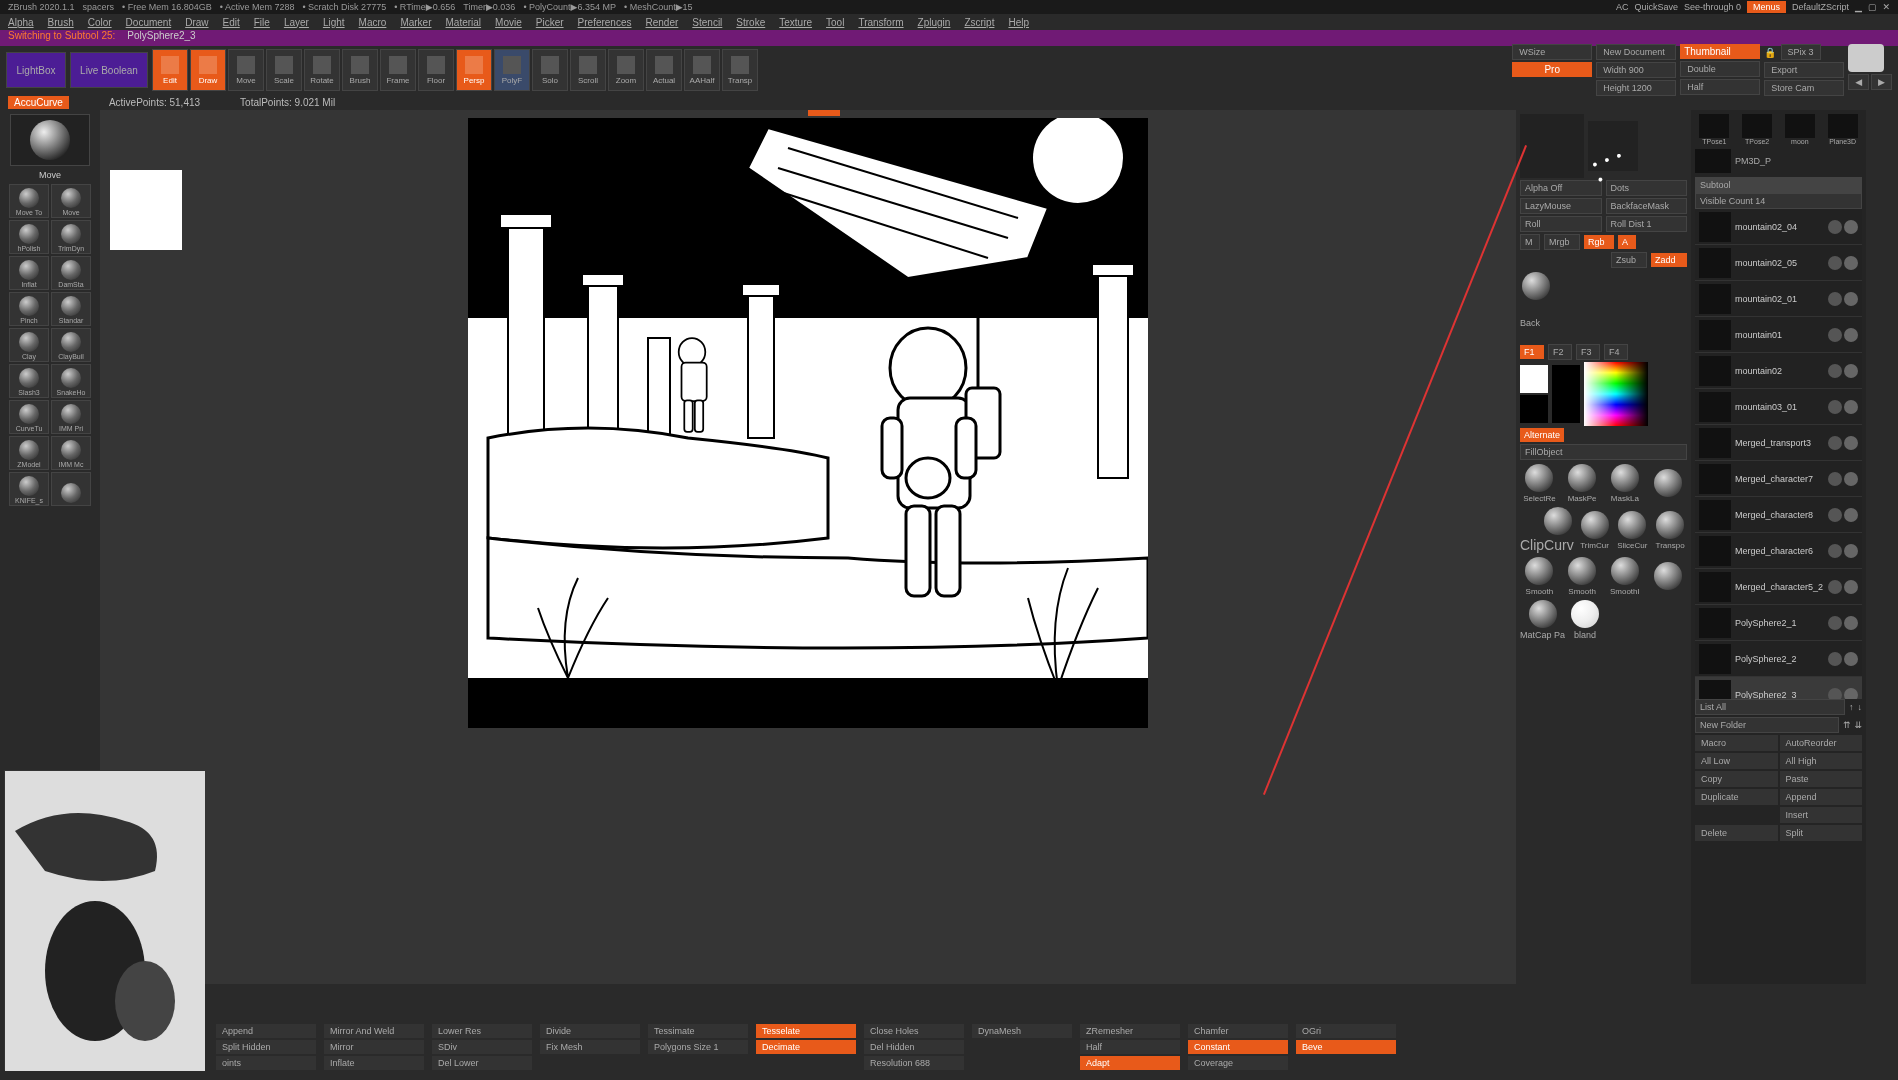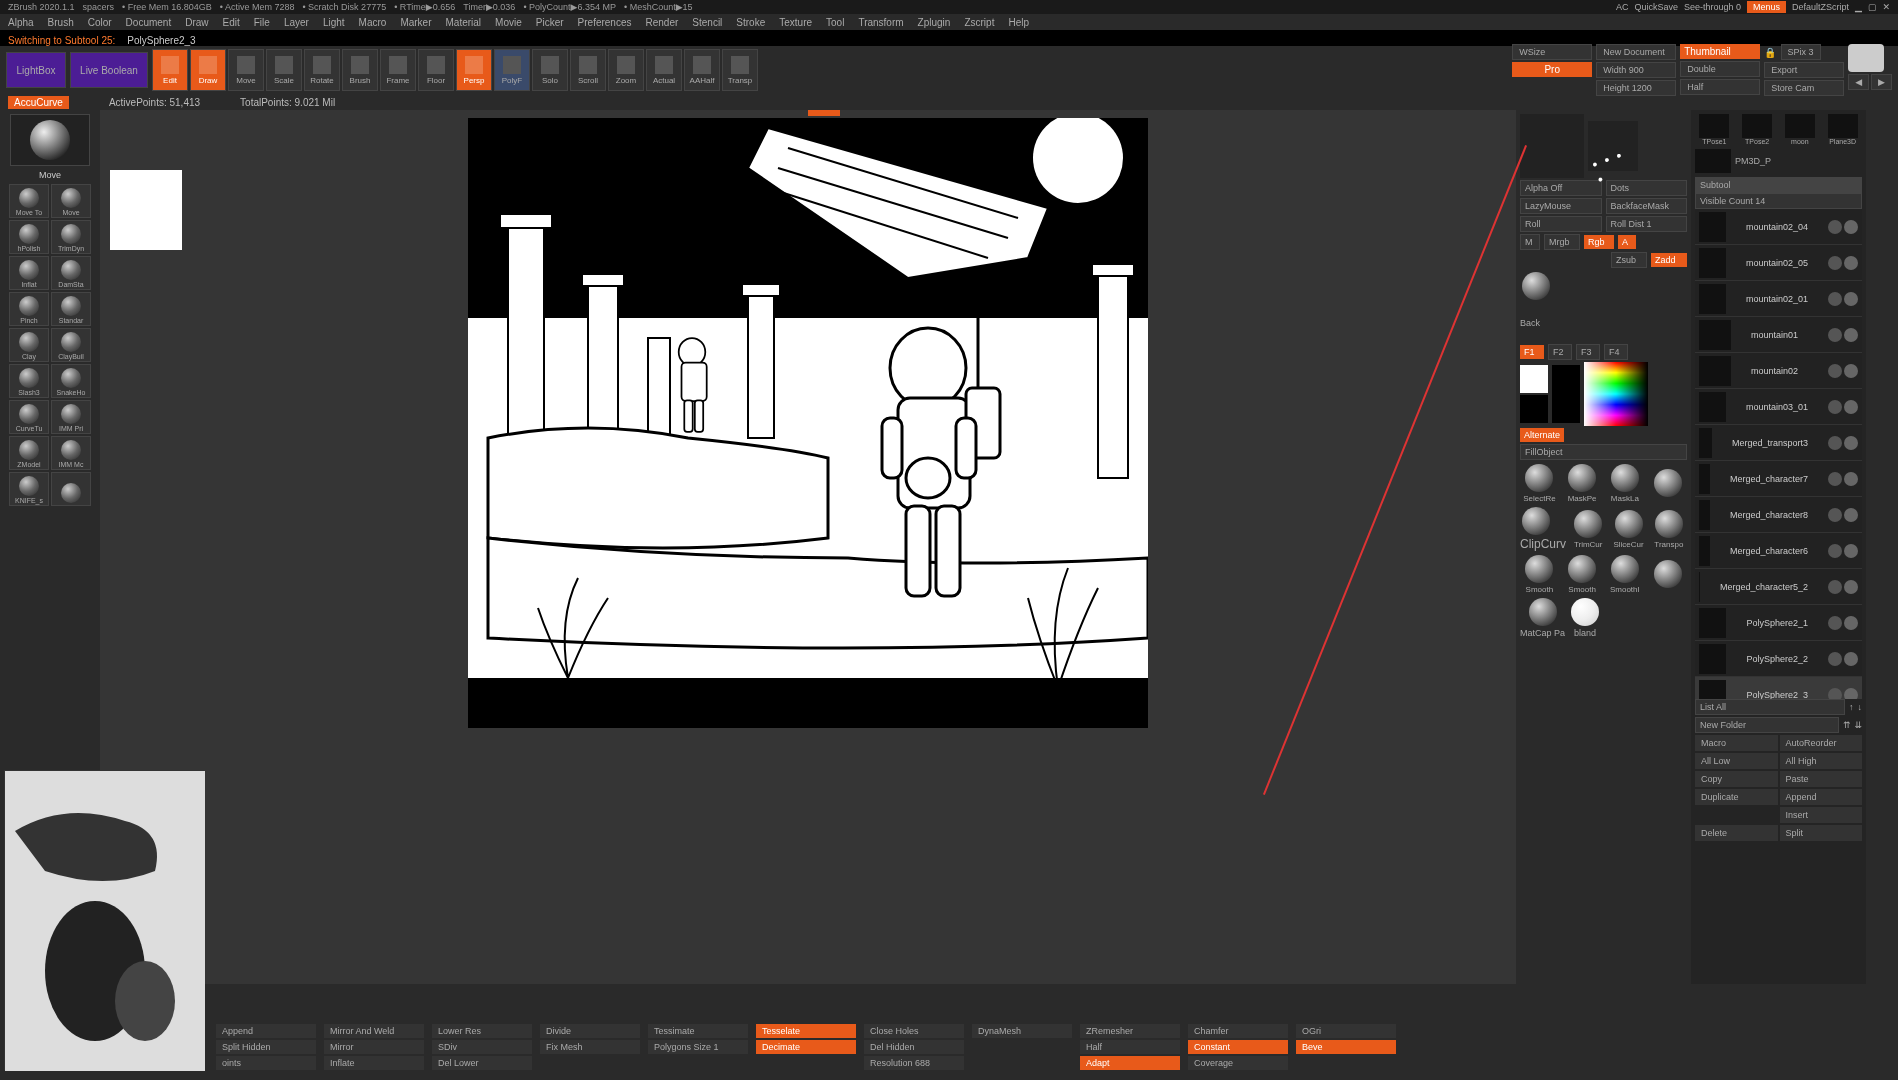"Alpha" .menu-bar { text-decoration: none -> underline }
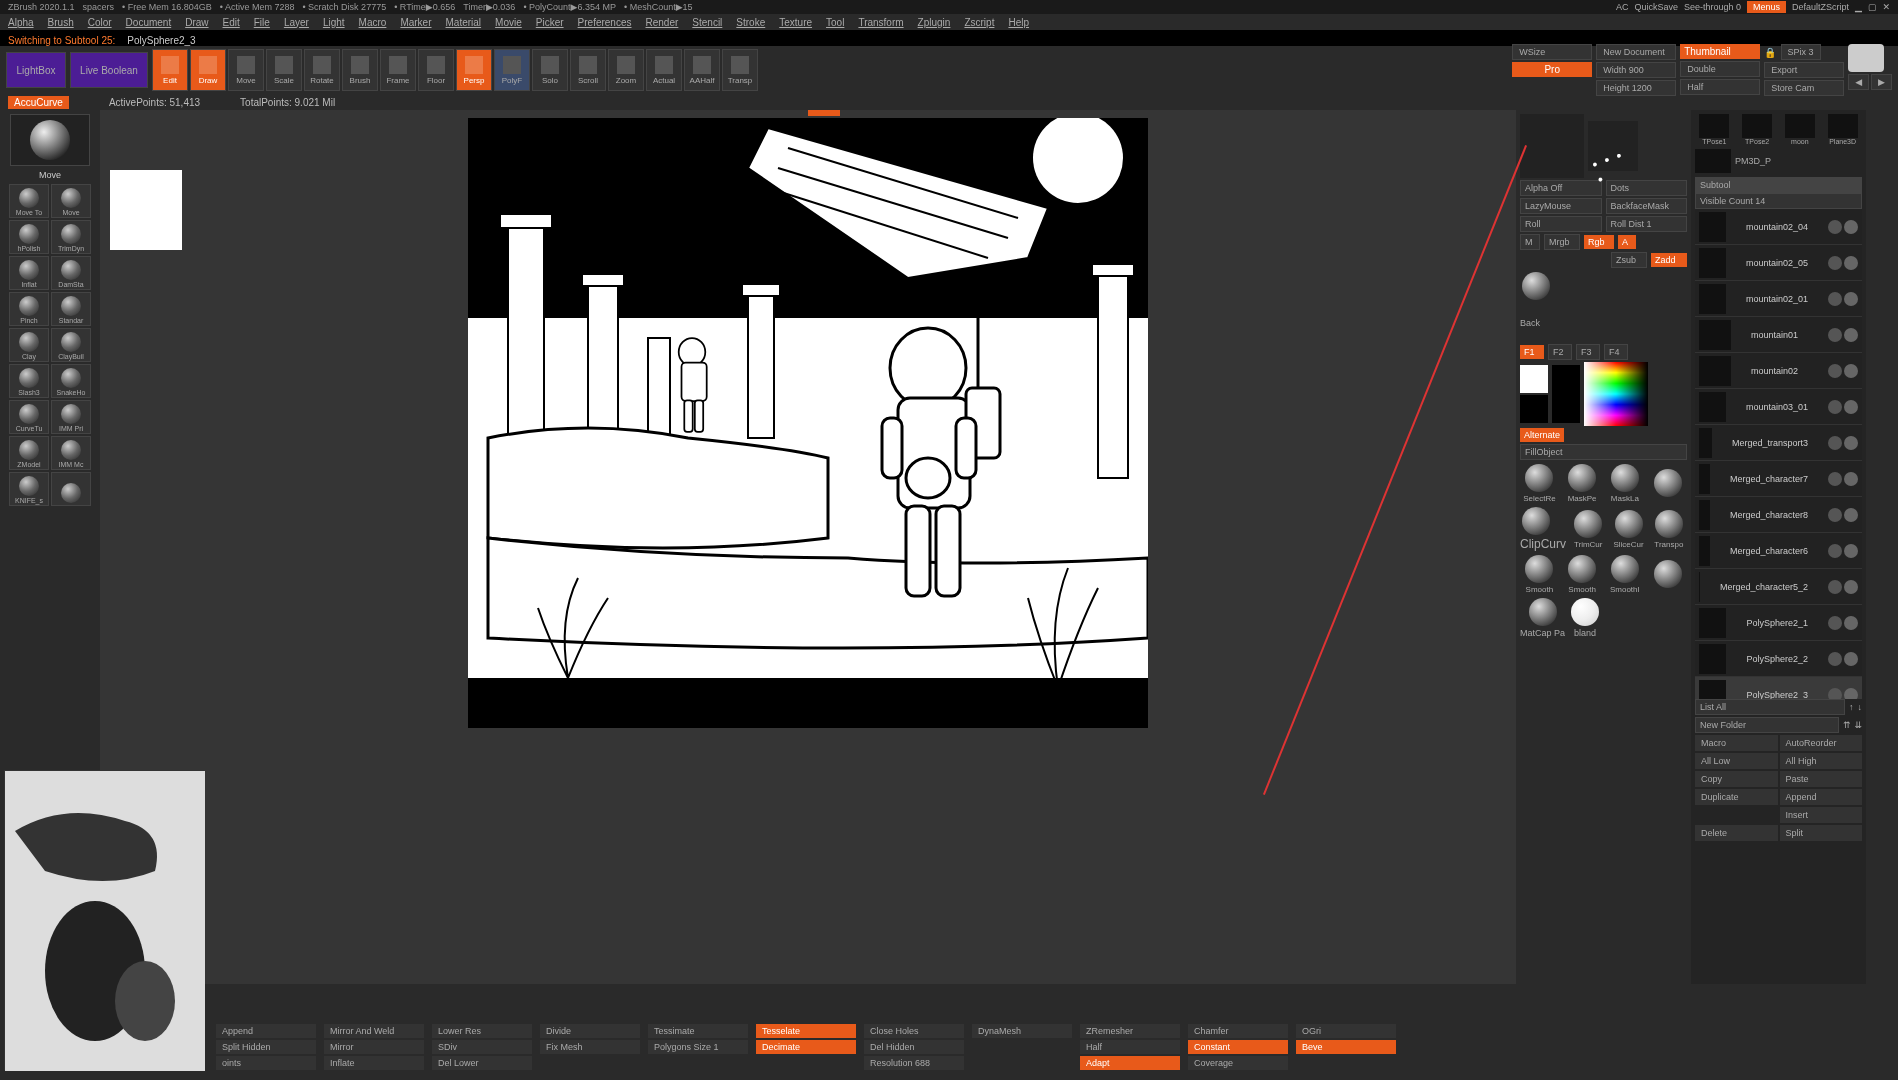"Switching to Subtool 25:" .status-line { align-items: flex-end -> flex-start; background: #000000 -> #701a75 }
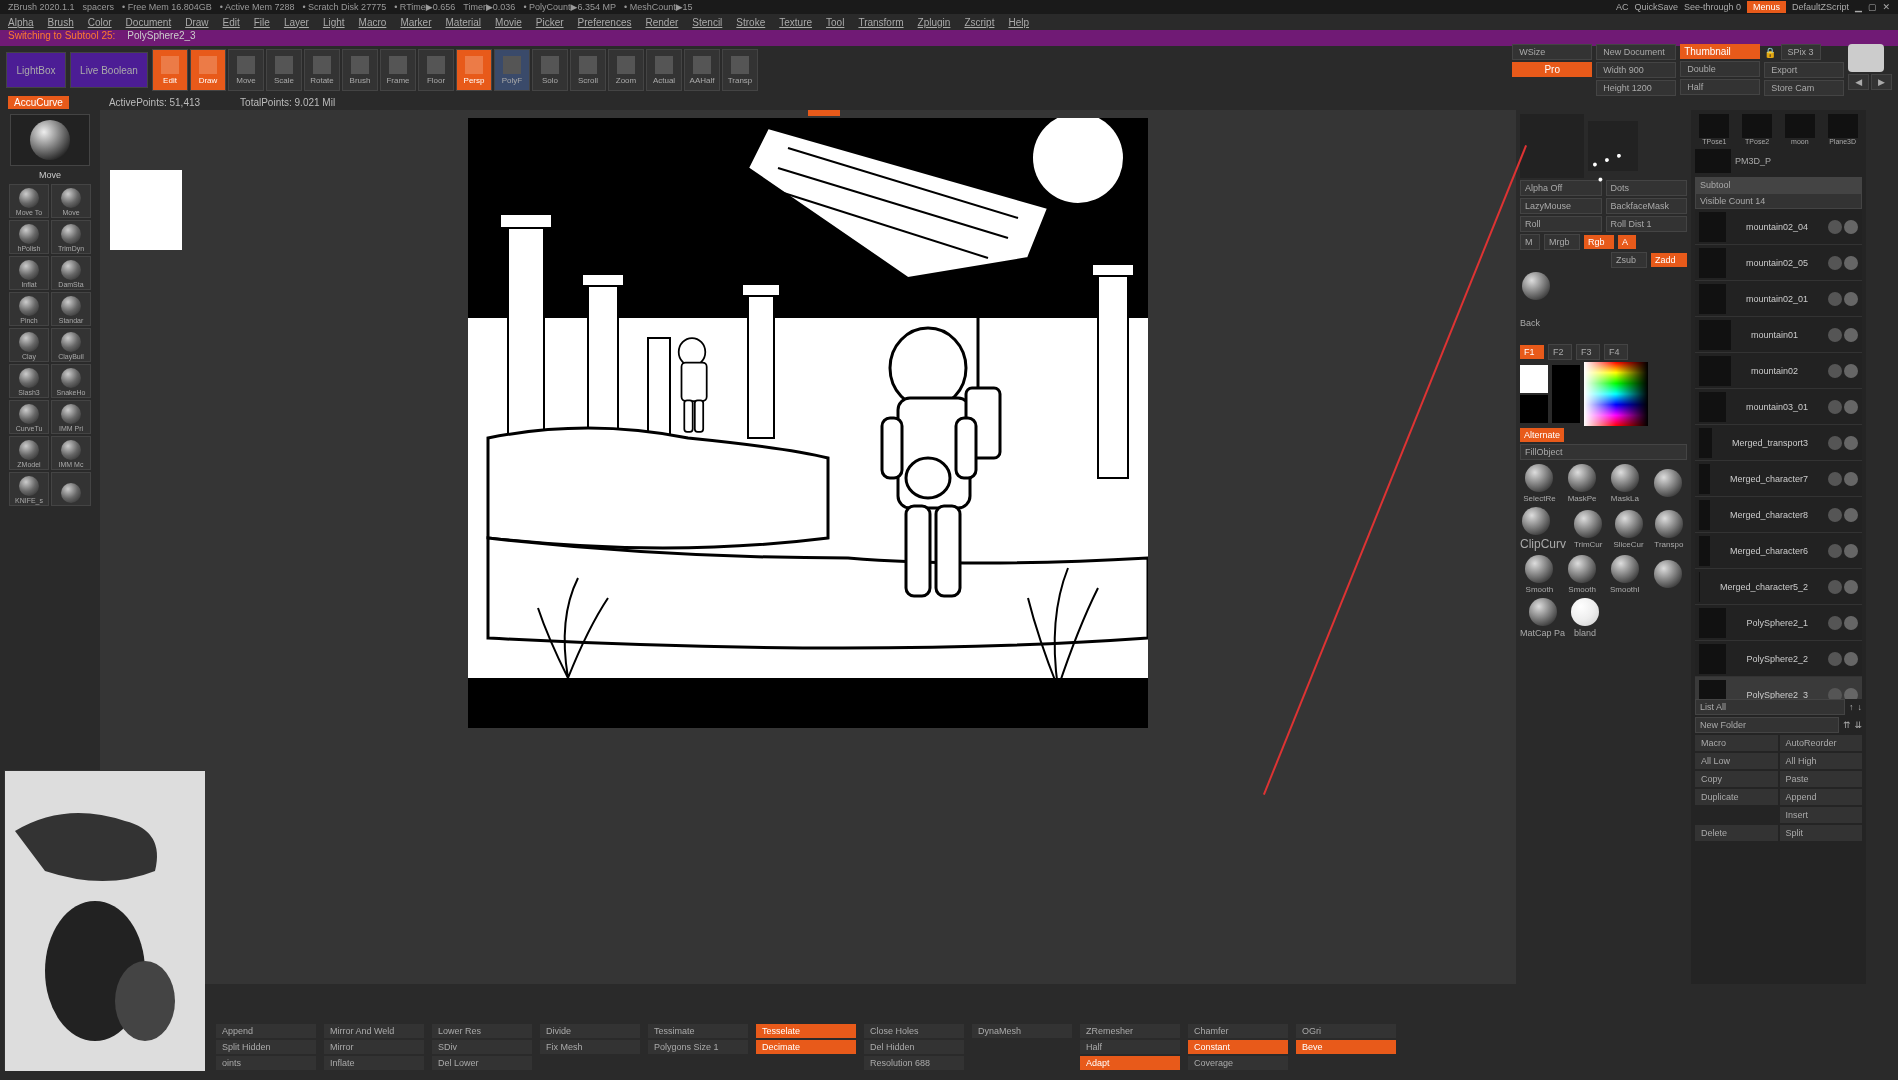"mountain02_04" .subtool-item { gap: 20px -> 4px }
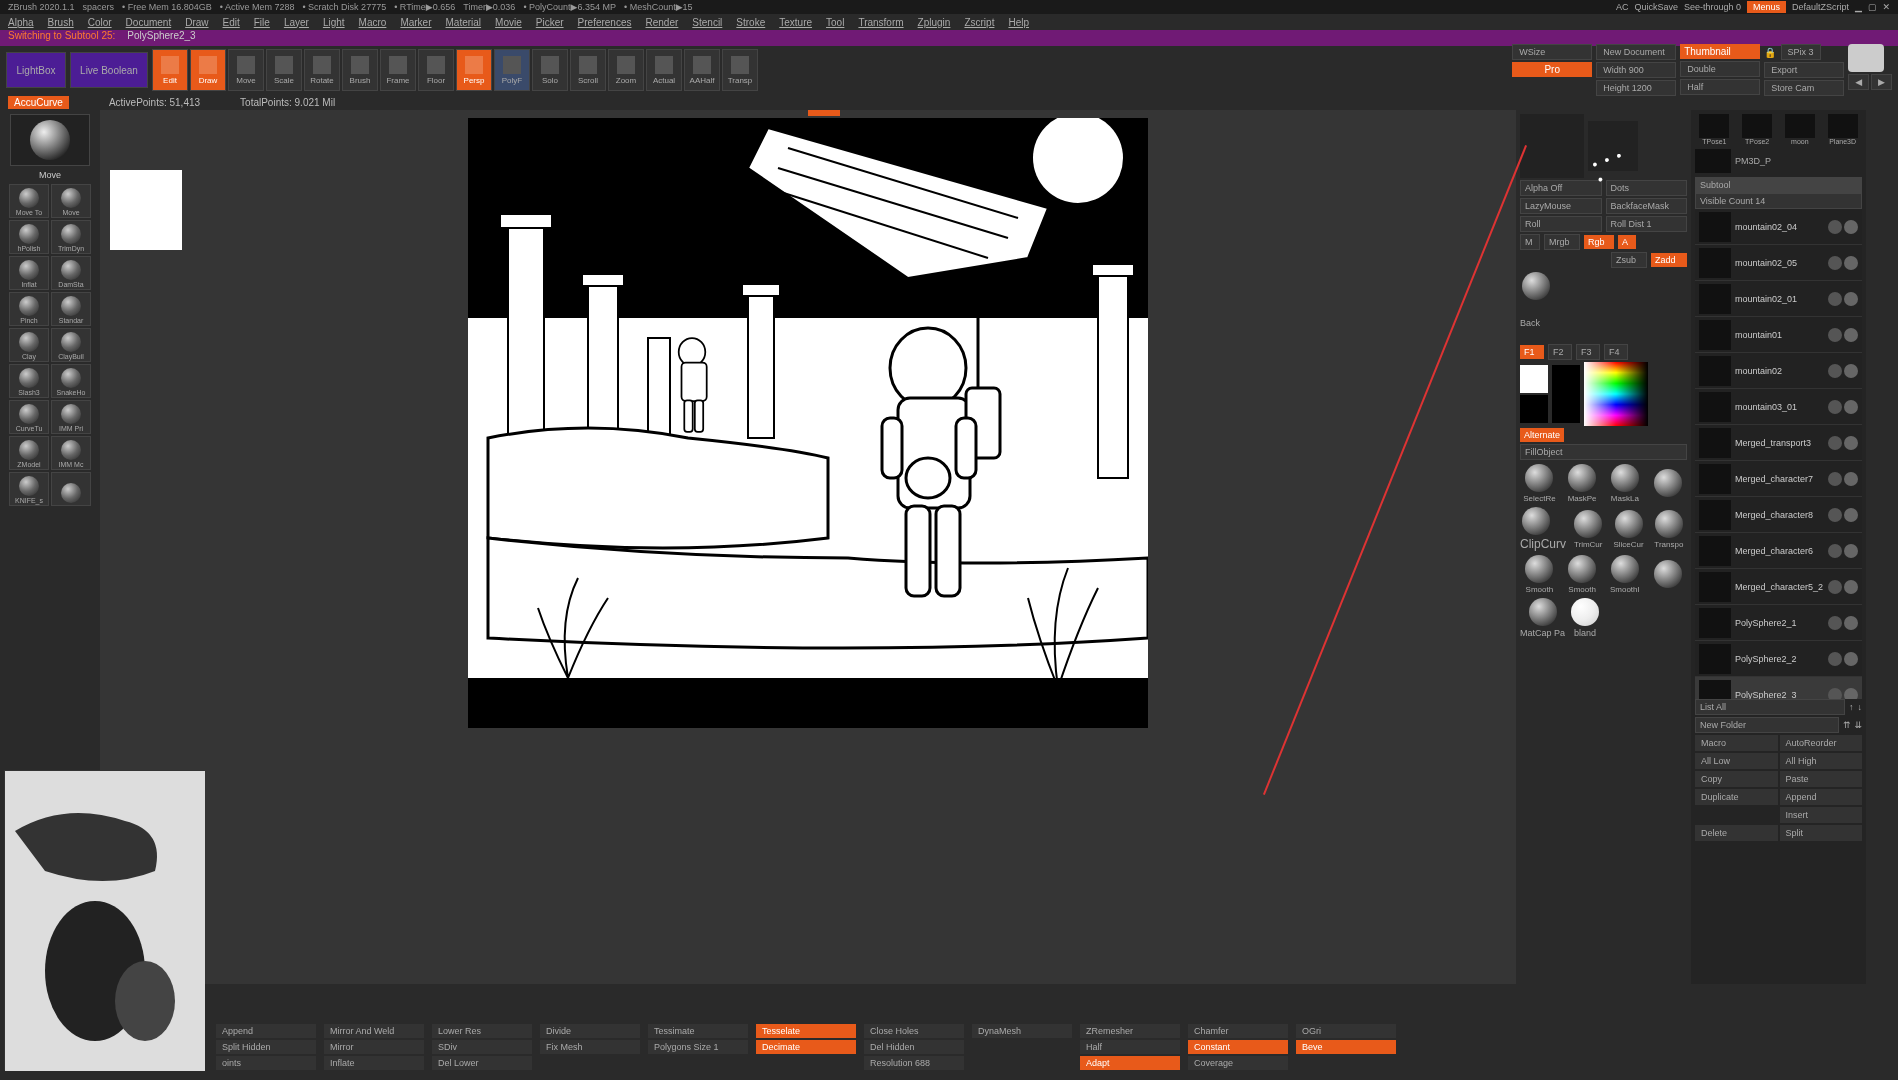"ClipCurv" div { align-items: flex-start -> flex-end; font-size: 12px -> 14px }
